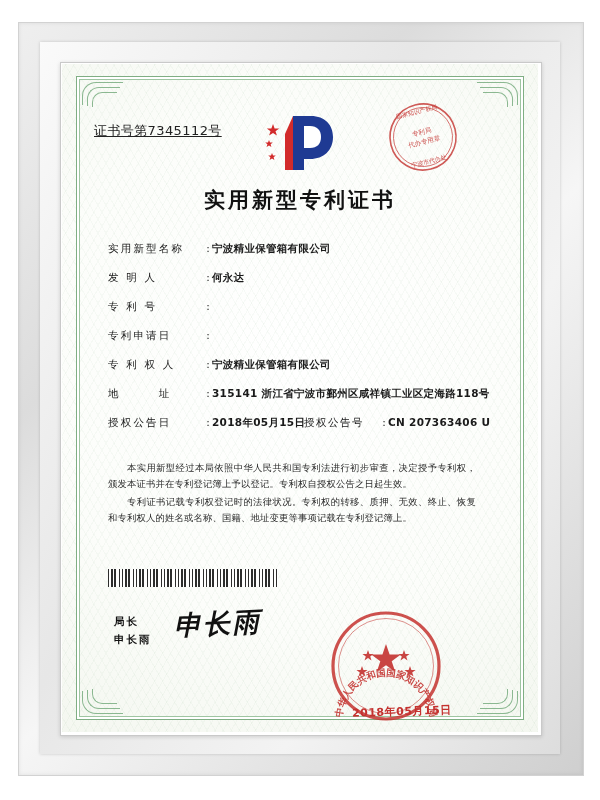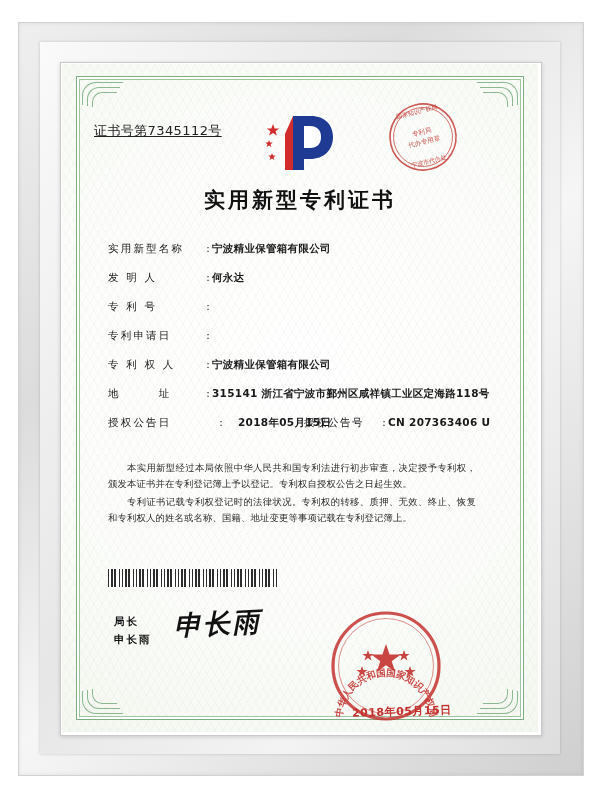"授权公告日" .row-split .half.left { gap: 13px -> none }
